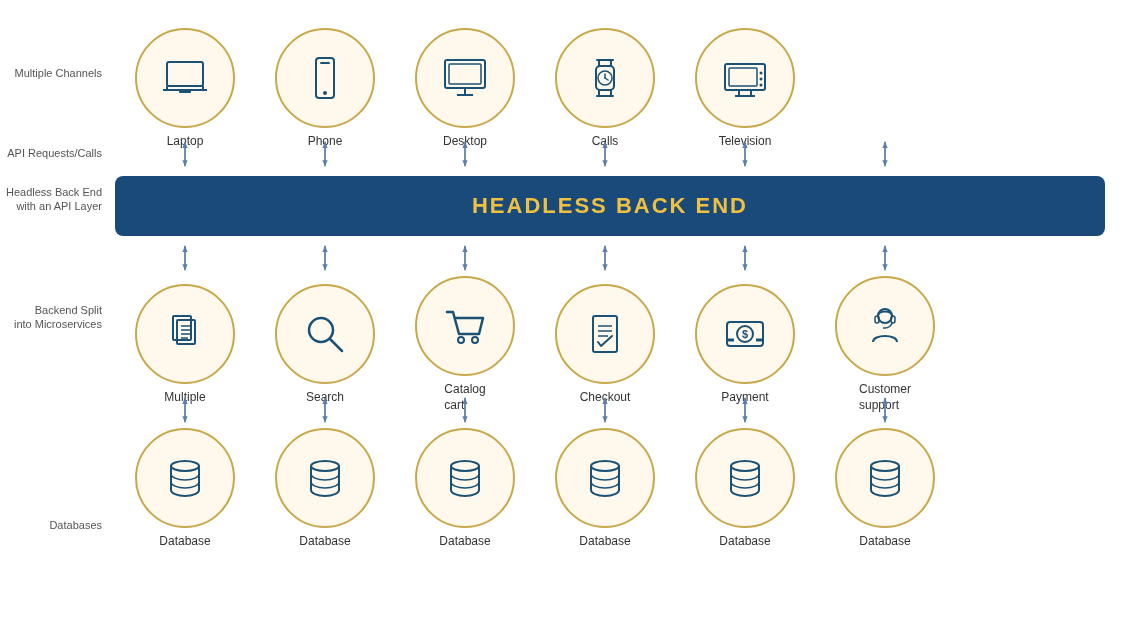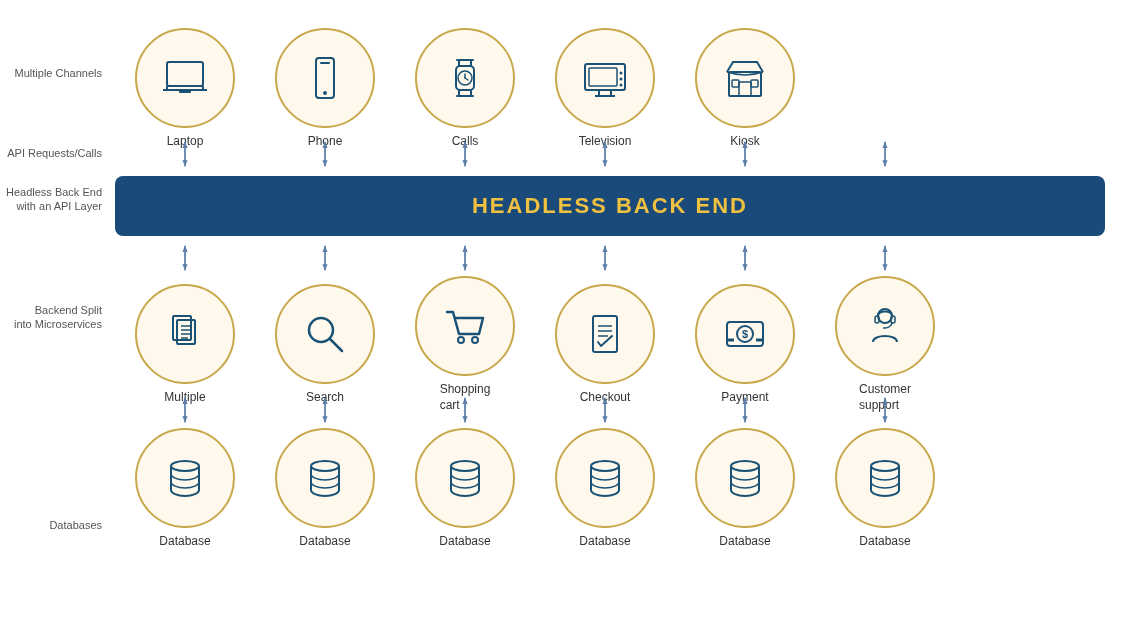"Desktop" div.circle-item { html: none -> <div> <div> <svg> <rect></rect> <line></line> <line></line> <rect></rect> </svg> </div> <div>Desktop</div> </div> }
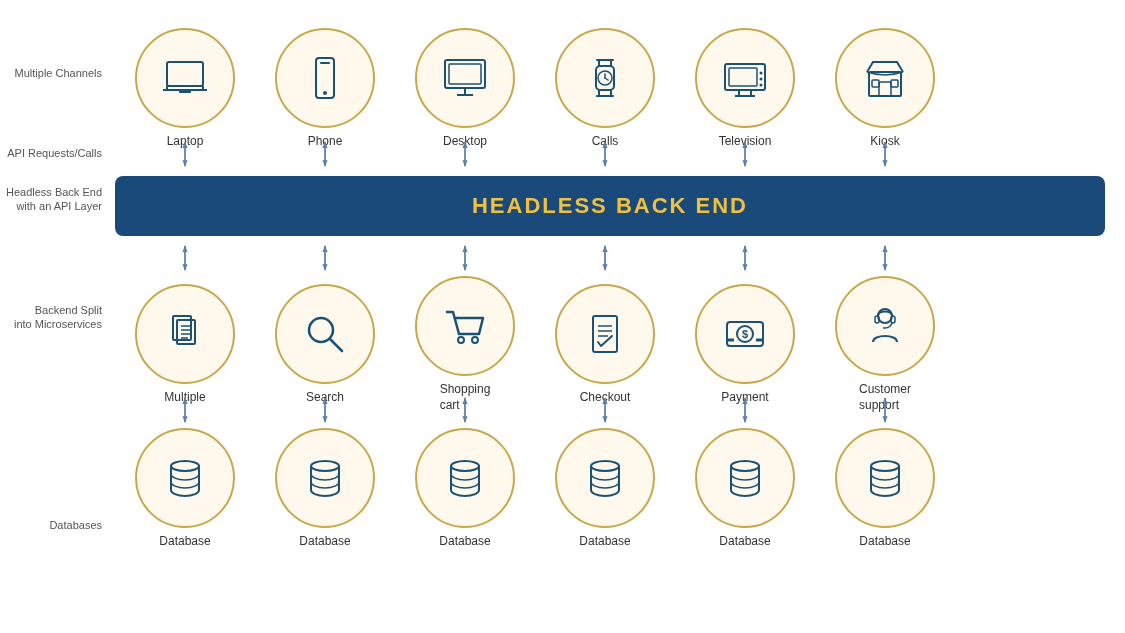"Kiosk" div.circle-item { html: <div> <div> <svg> <rect></rect> <path></path> <path></path> <rect></rect> <rect></rect> <rect></rect> </svg> </div> <div>Kiosk</div> </div> -> none }
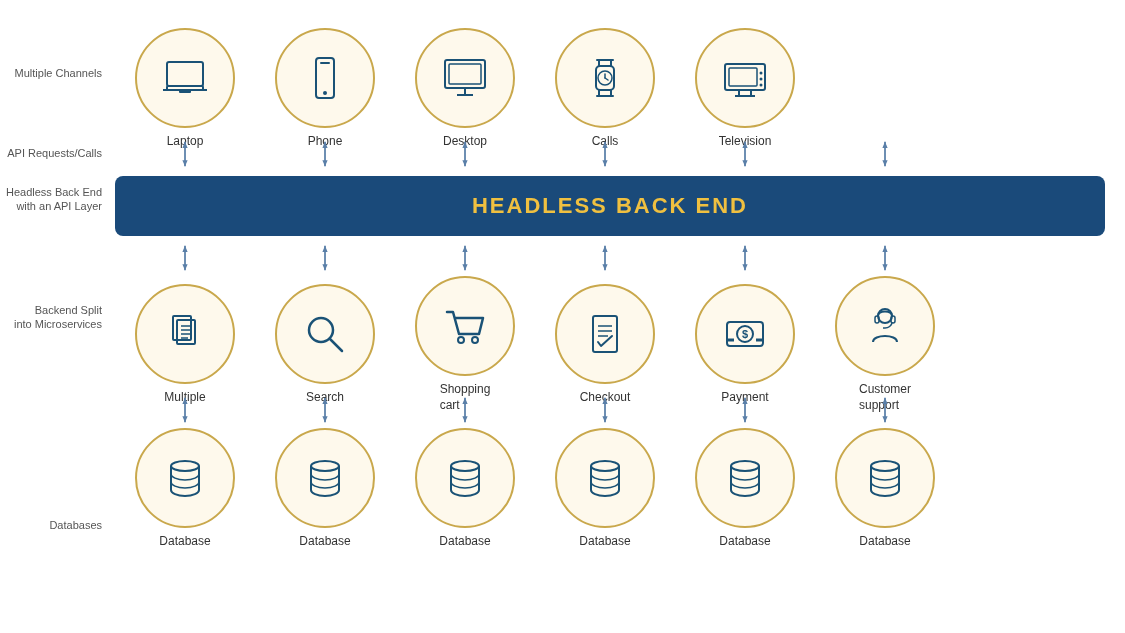"Shopping" div.circle-label { text: Shopping -> Catalog }
